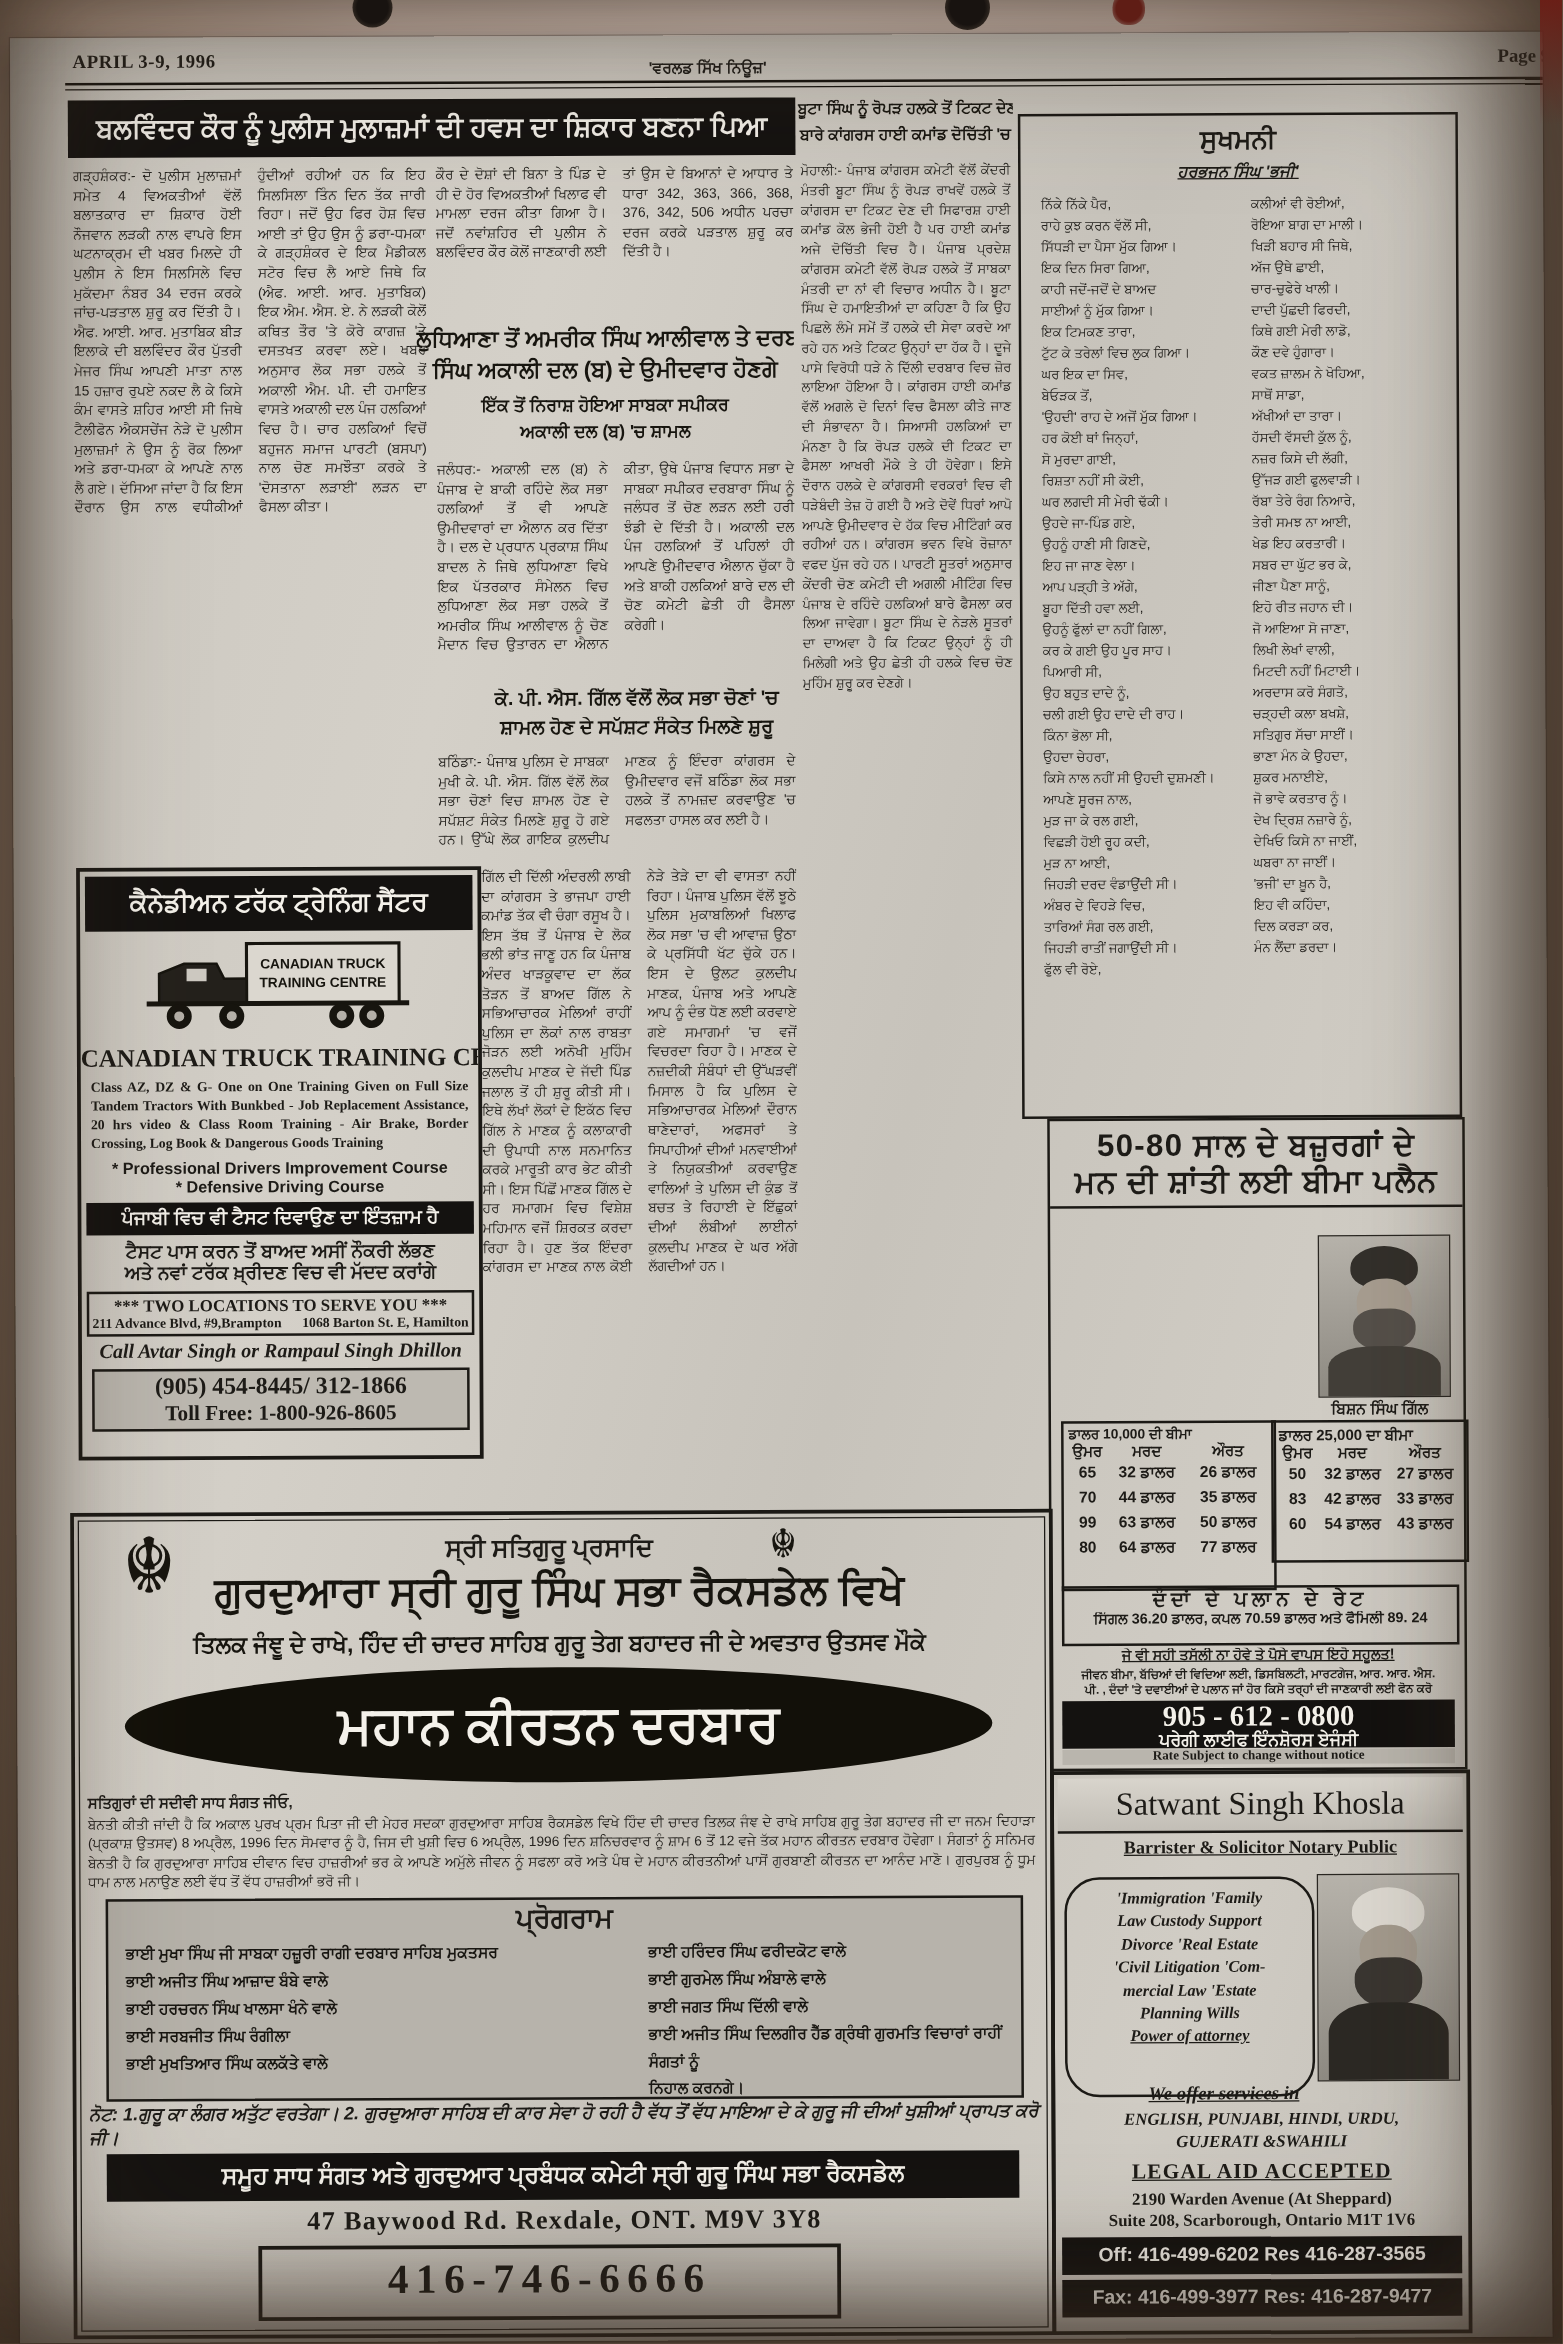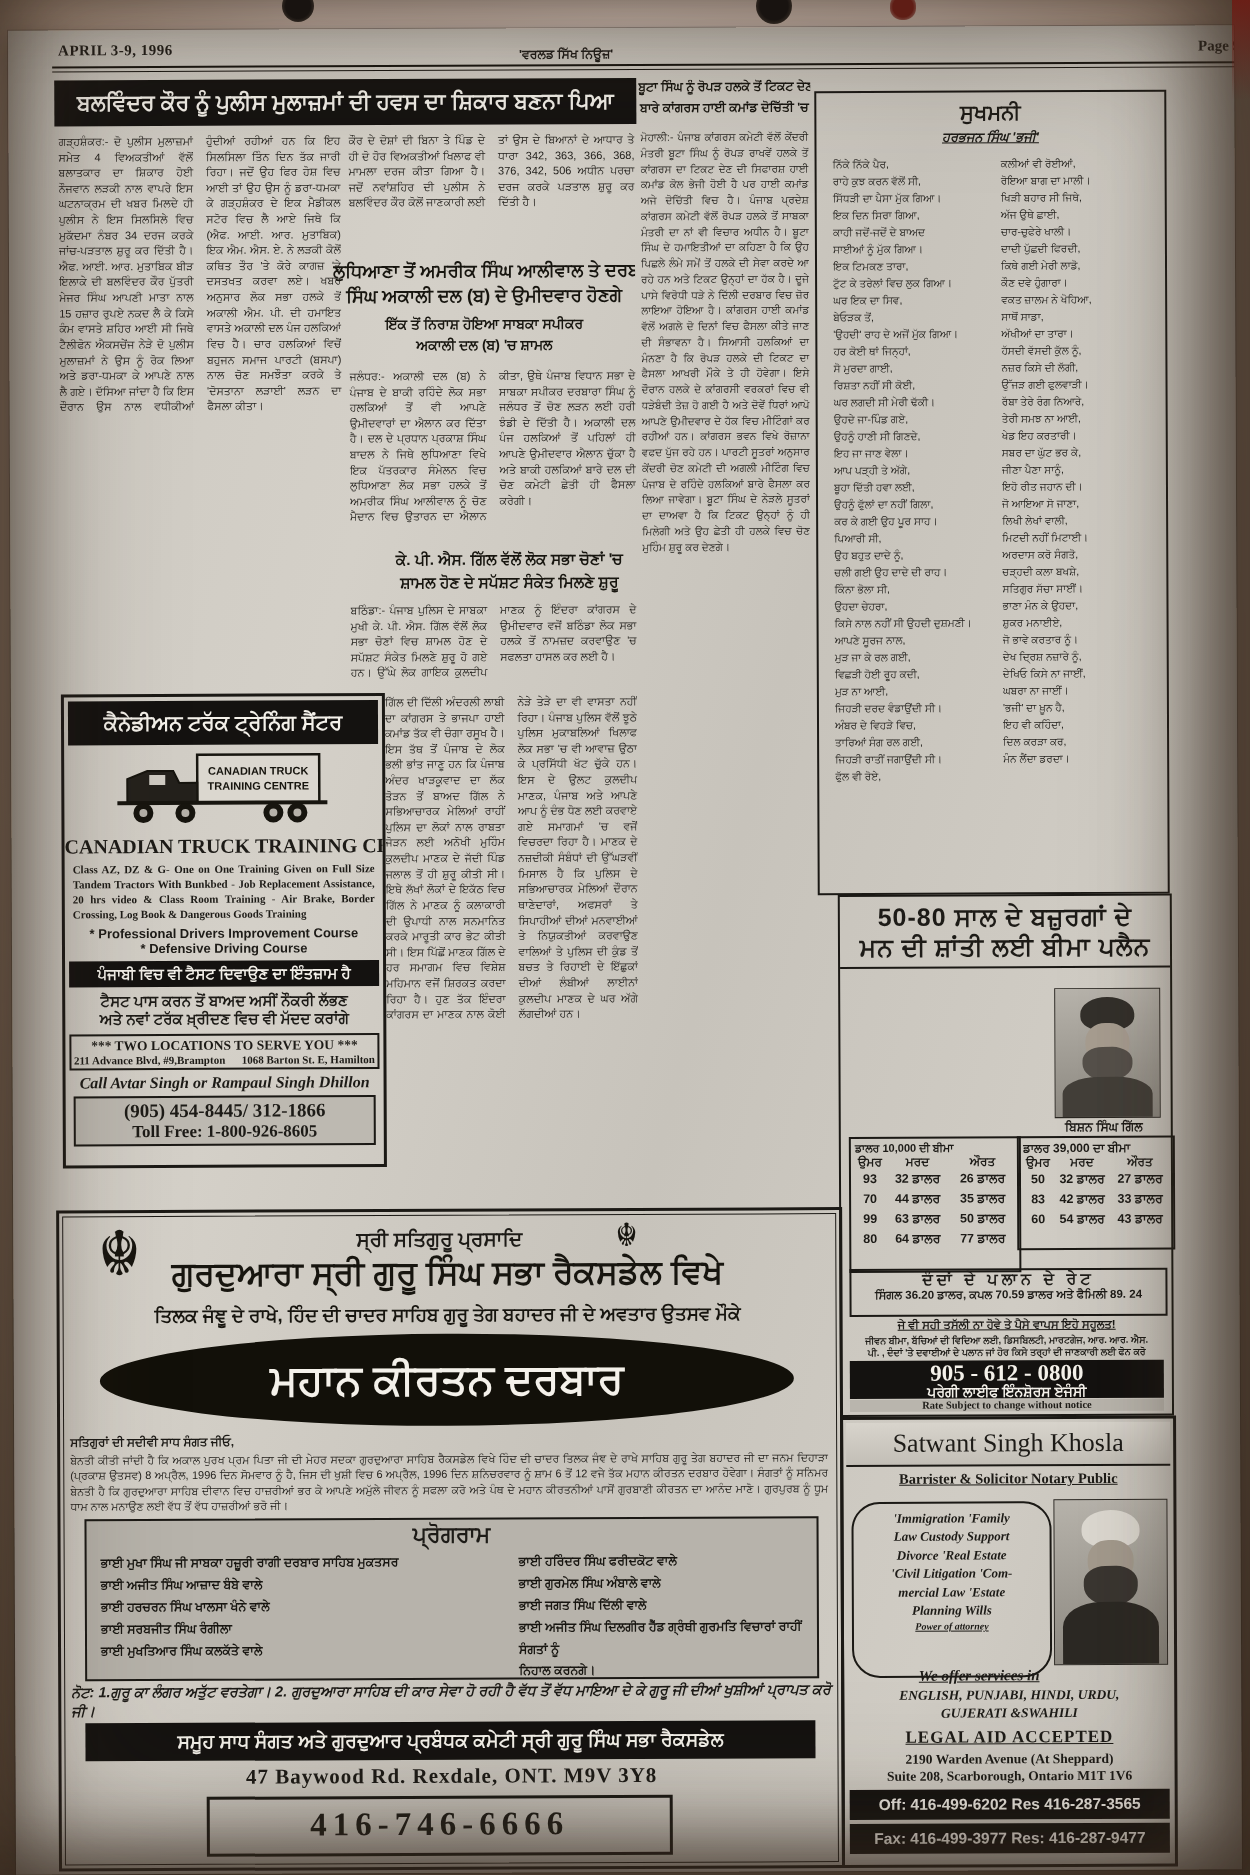"ਡਾਲਰ 39,000 ਦਾ ਬੀਮਾ" div.b { text: 39,000 -> 25,000 }
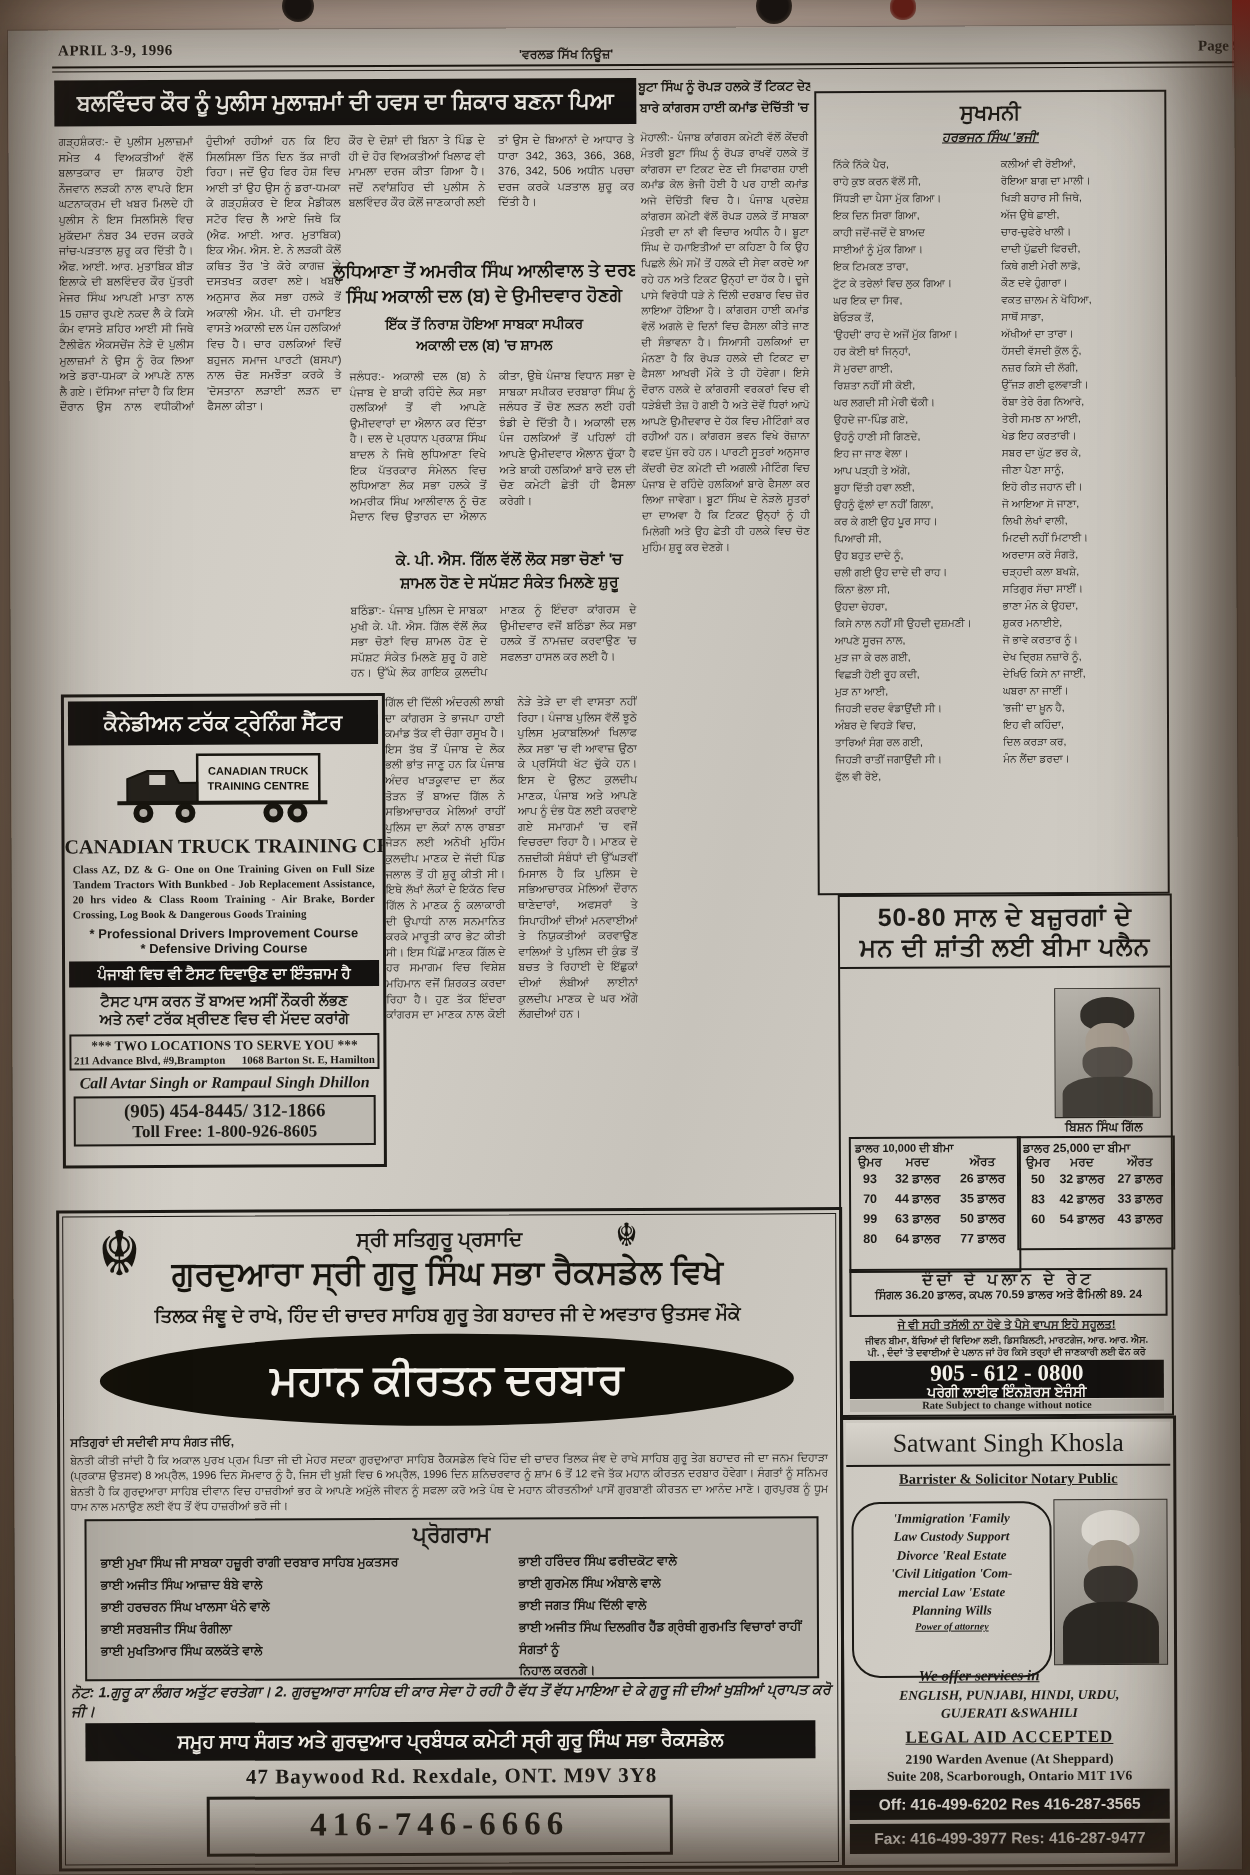"93" span { text: 93 -> 65 }
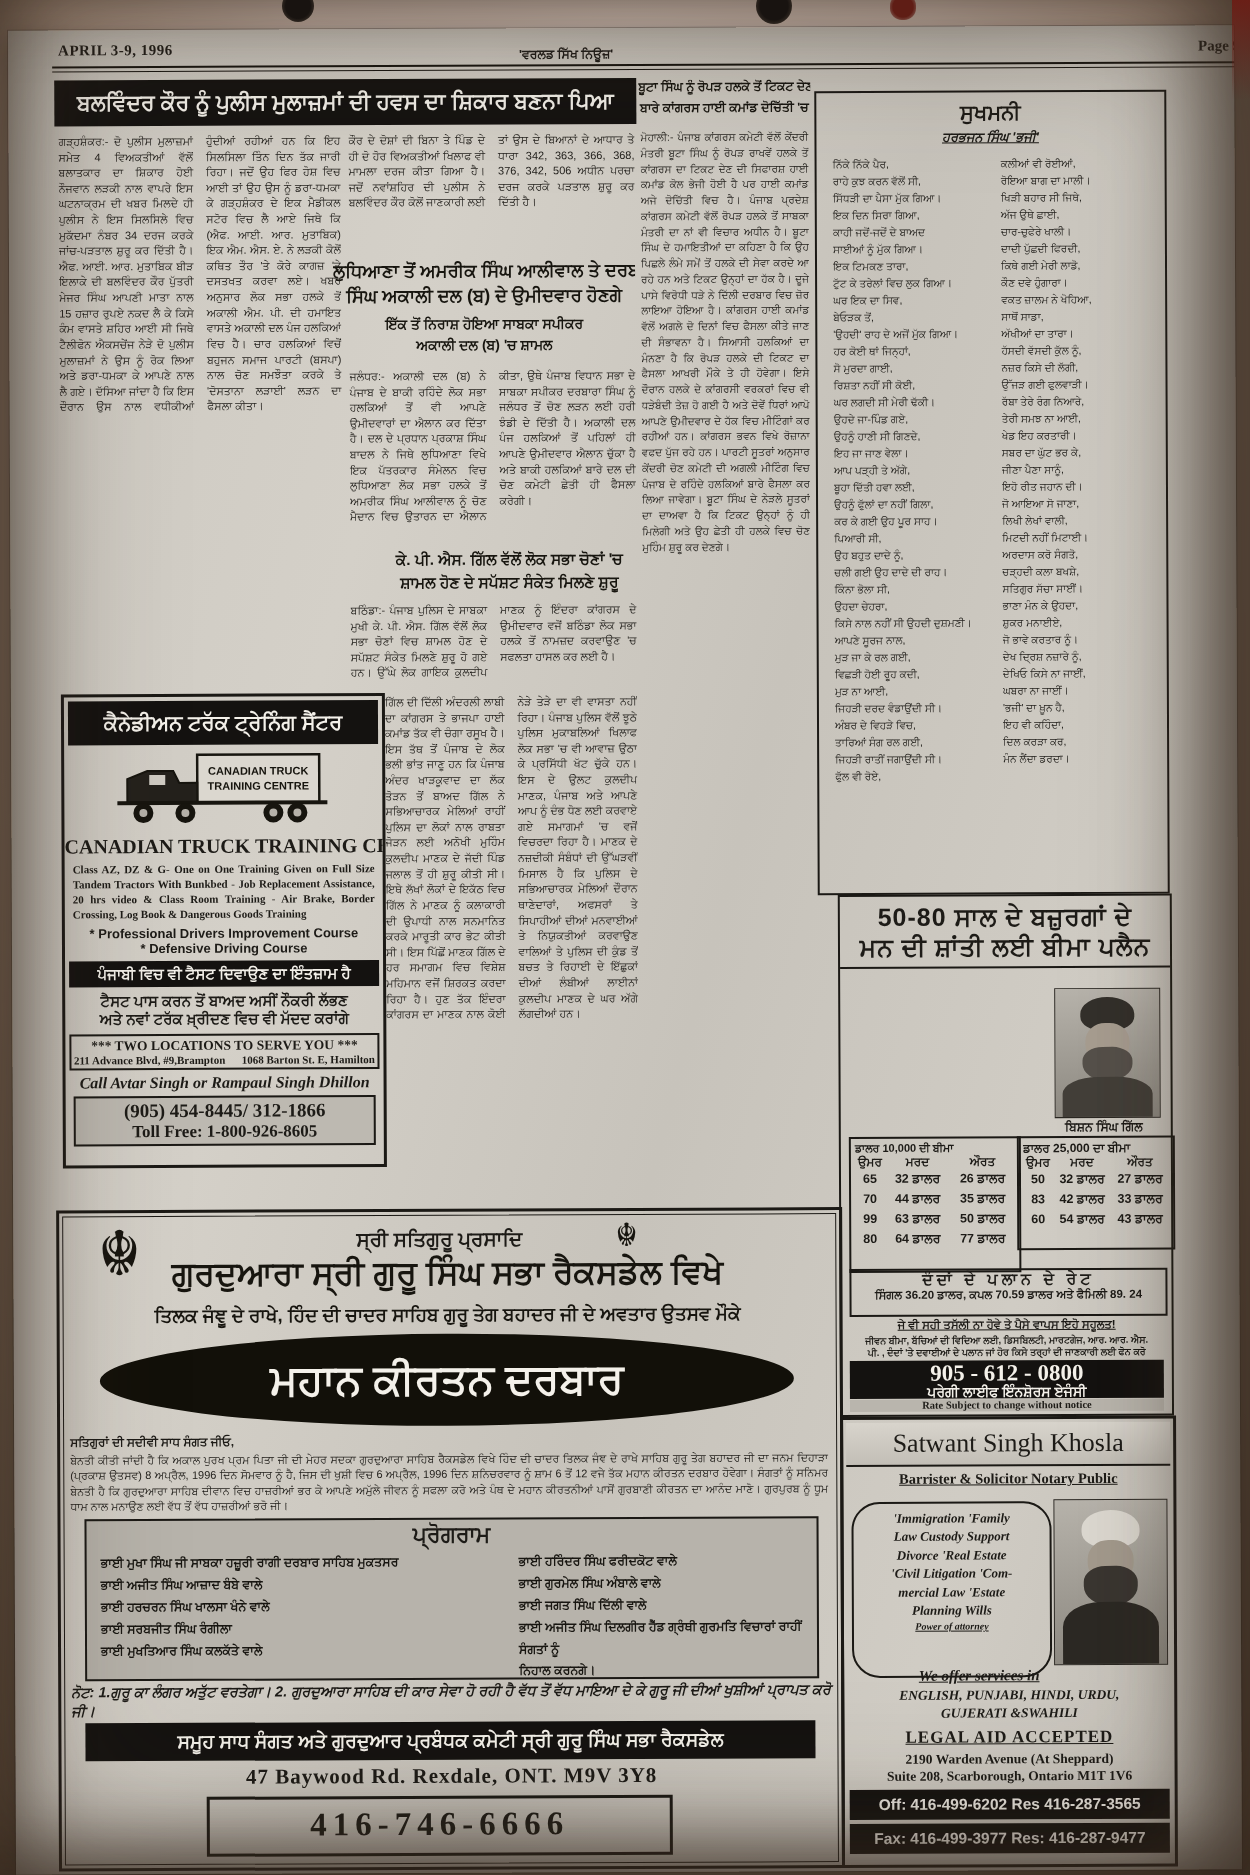"Power of attorney" div.serif { font-size: 10px -> 13px }
